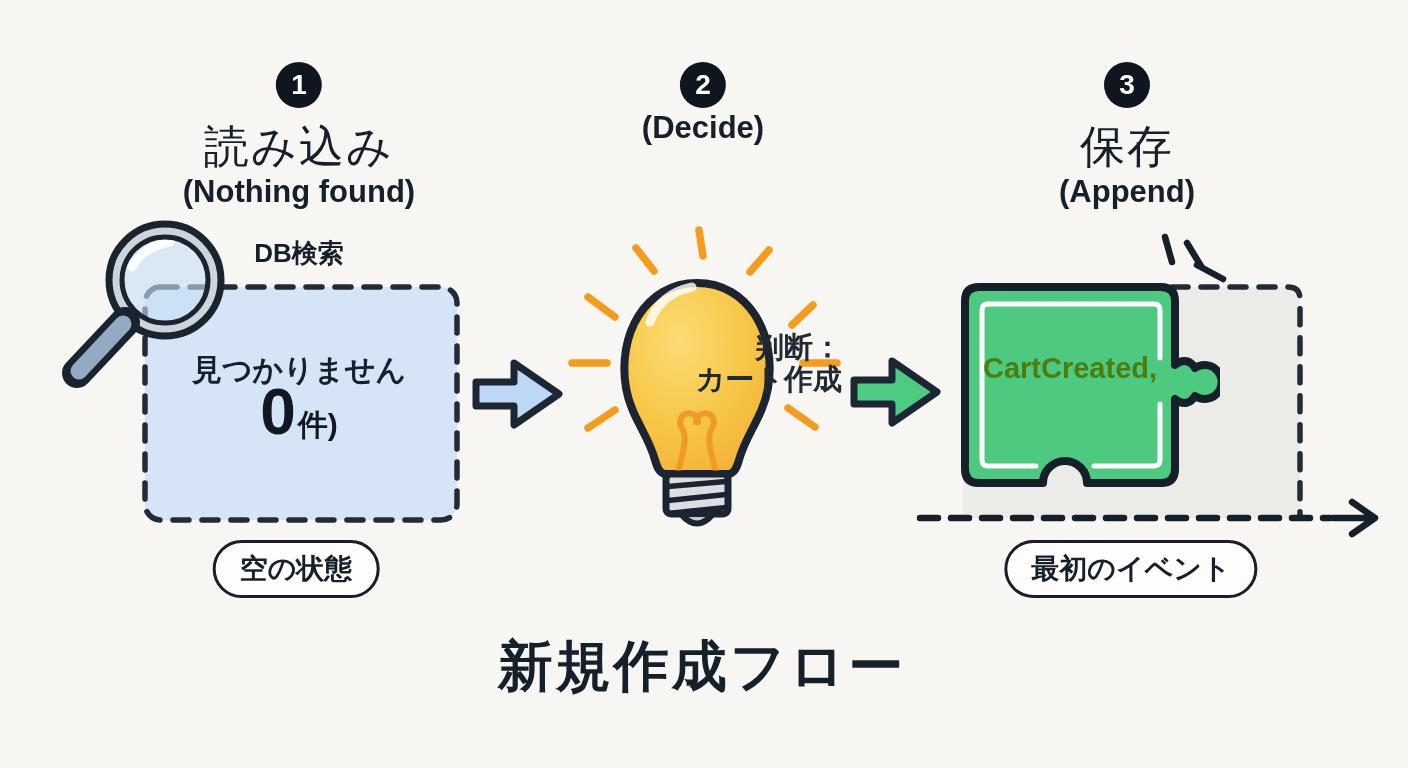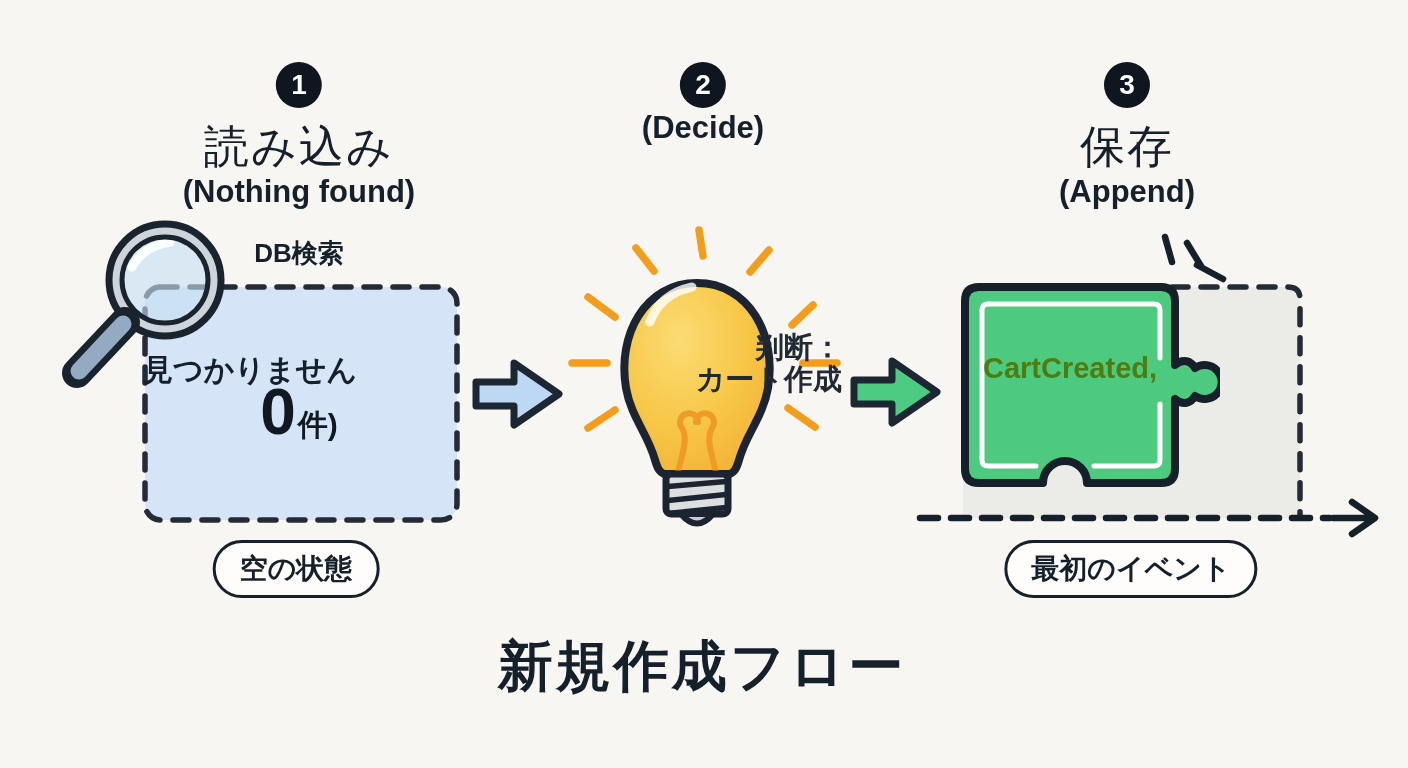"見つかりません" .box1-text { text-align: left -> center }
